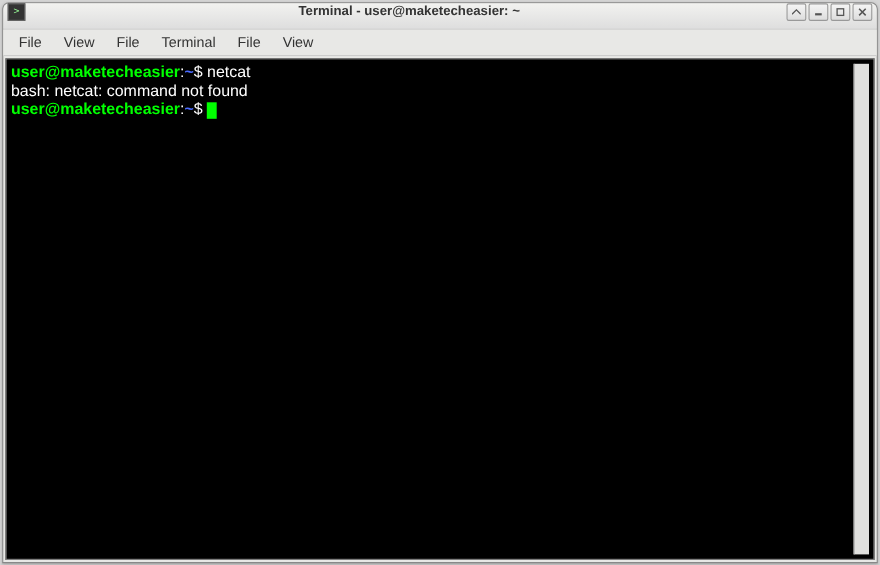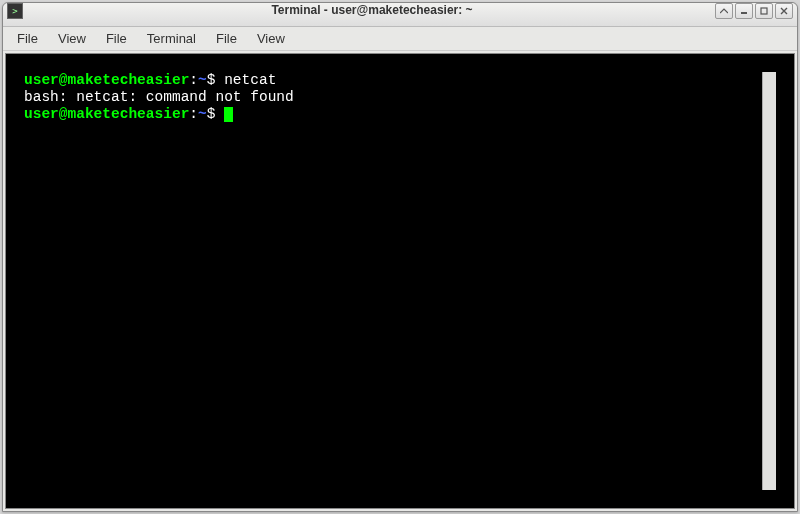"user@maketecheasier:~$ netcat bash:" .terminal-body { font-family: Liberation Mono, monospace -> Liberation Sans, sans-serif; padding: 18px -> 4px }
